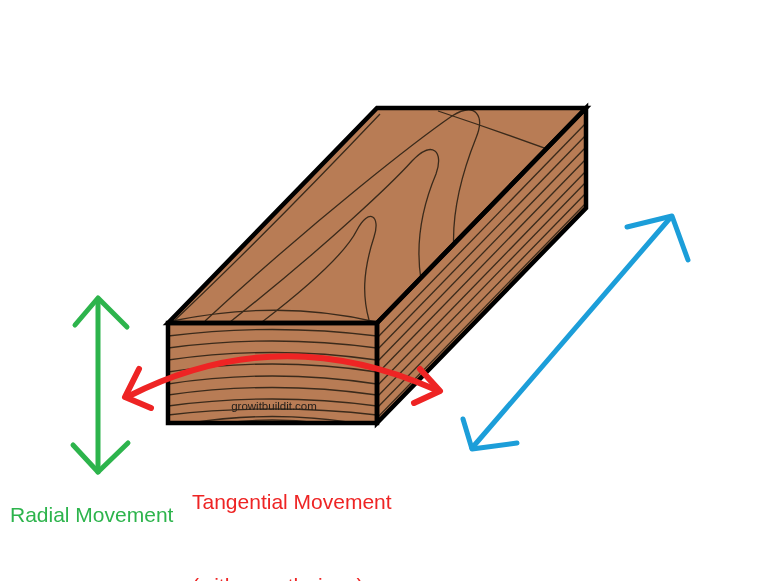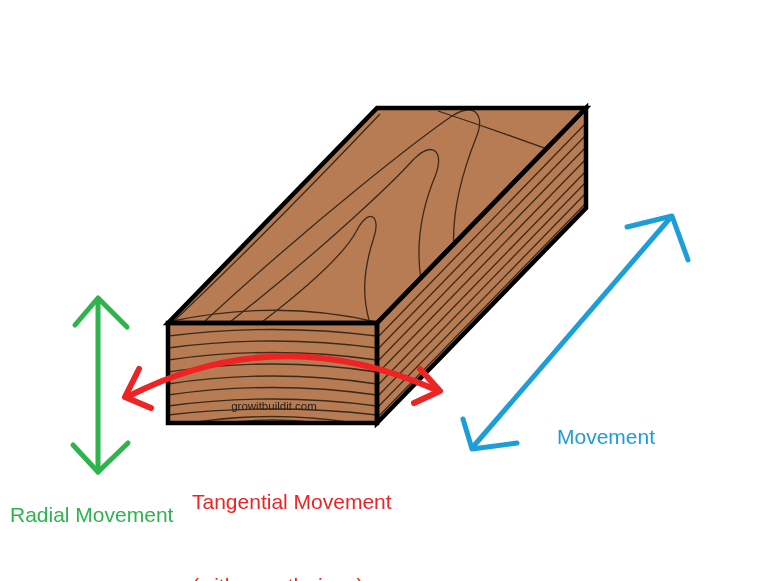"Movement" div { html: <div>Movement</div> -> none }
